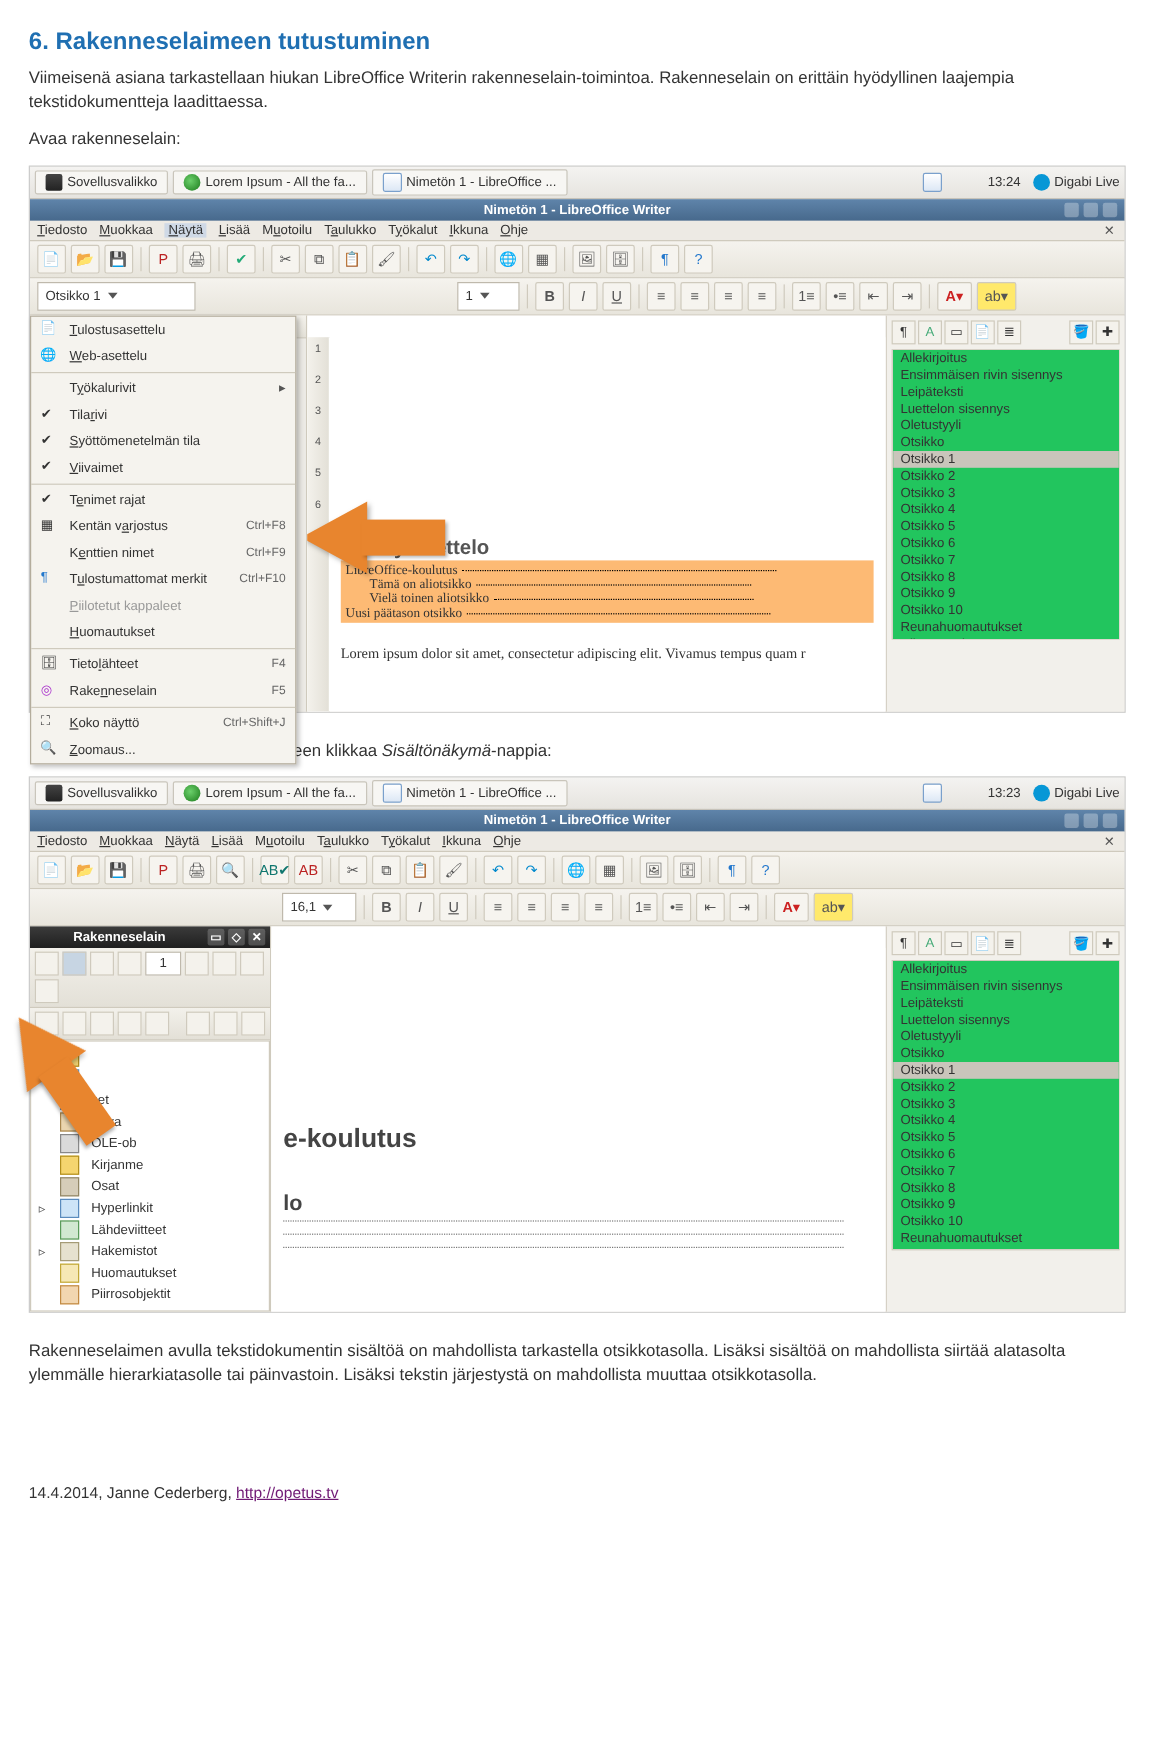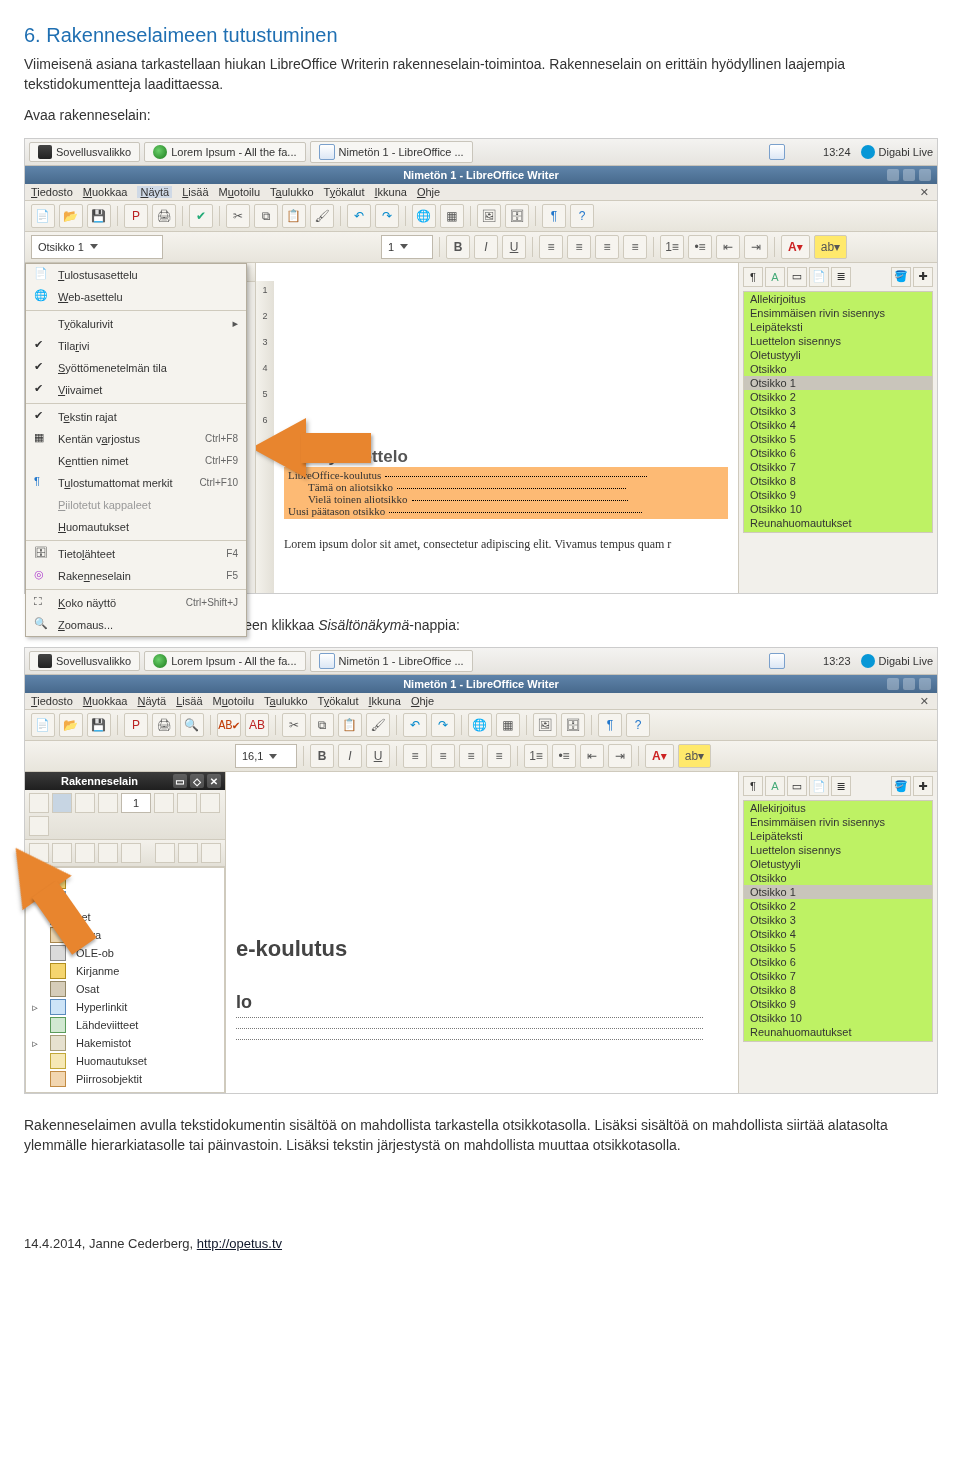"6. Rakenneselaimeen tutustuminen" h2 { font-weight: normal -> bold }
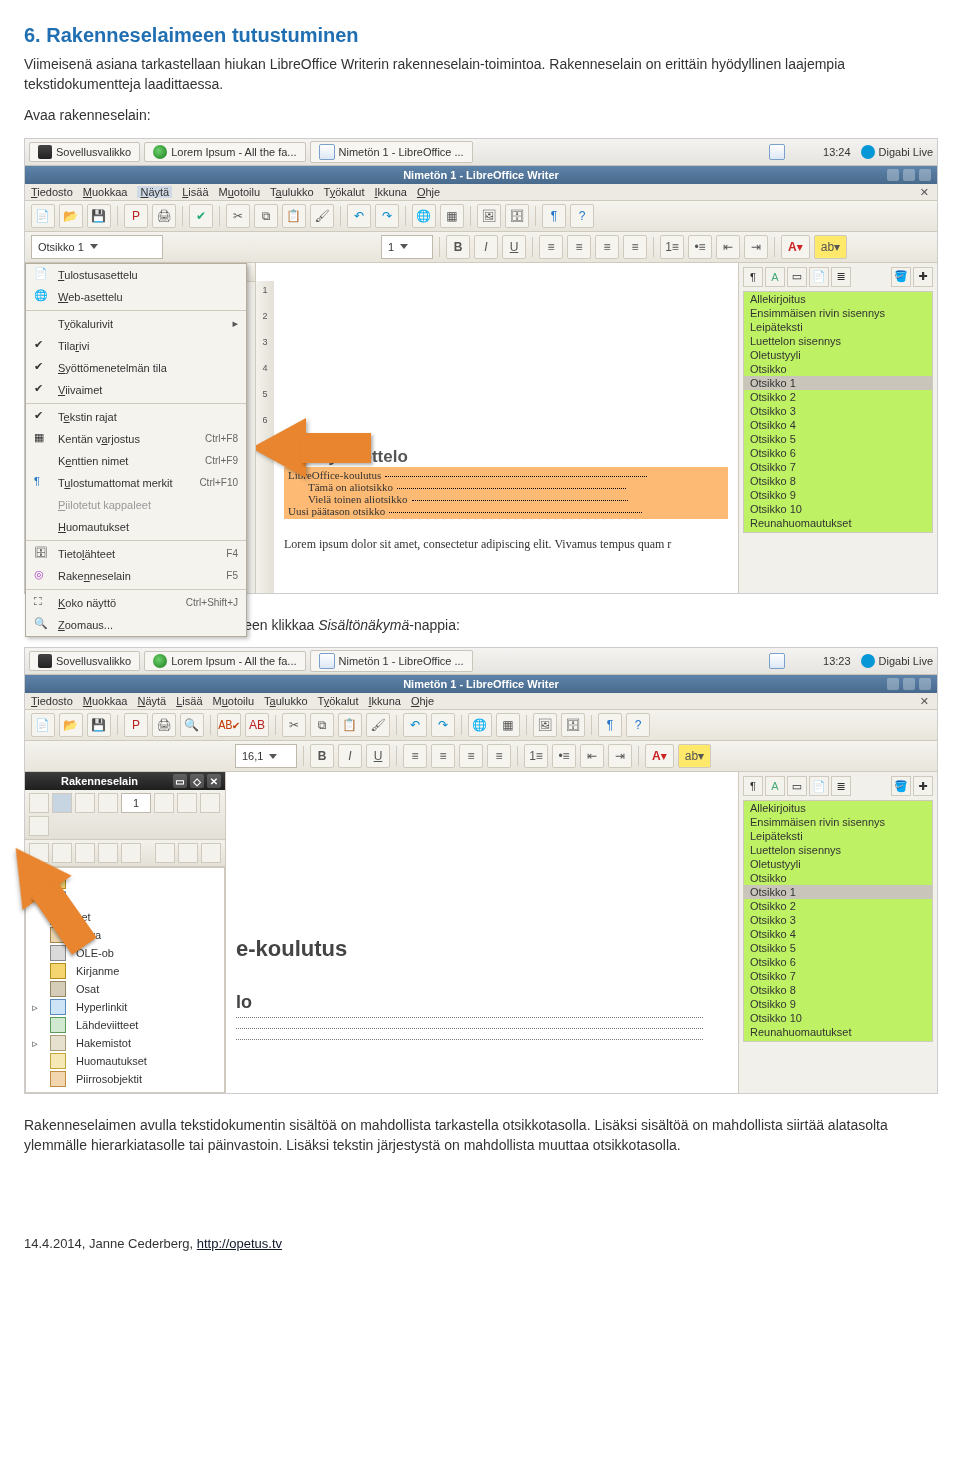"Allekirjoitus" .styles-list { background: #bef264 -> #22c55e }
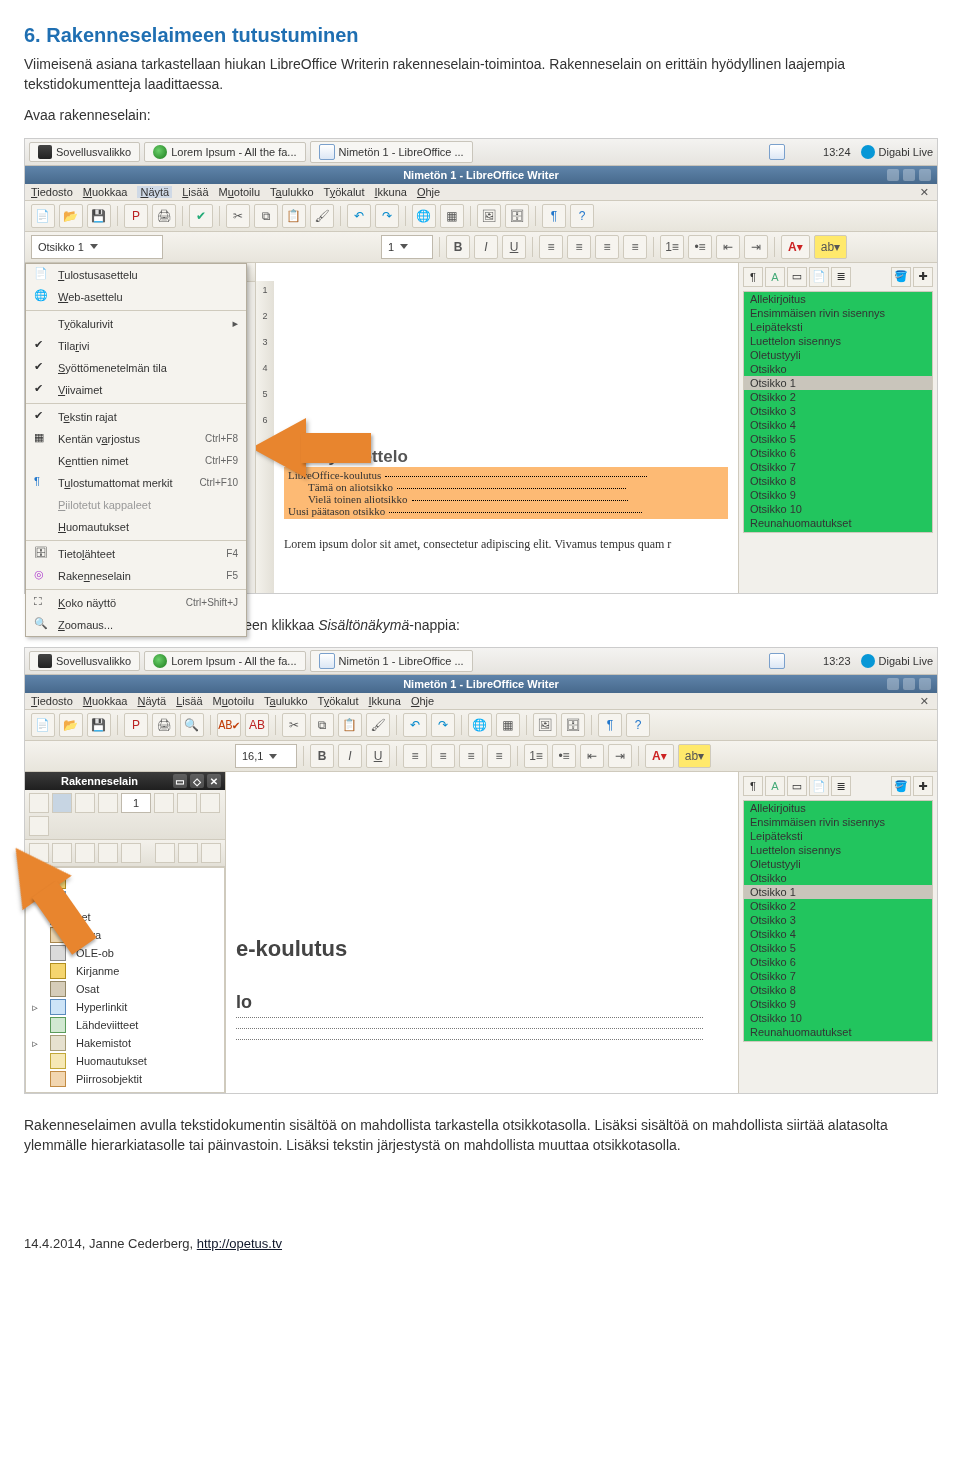"kstin rajat" span { text: kstin -> nimet }
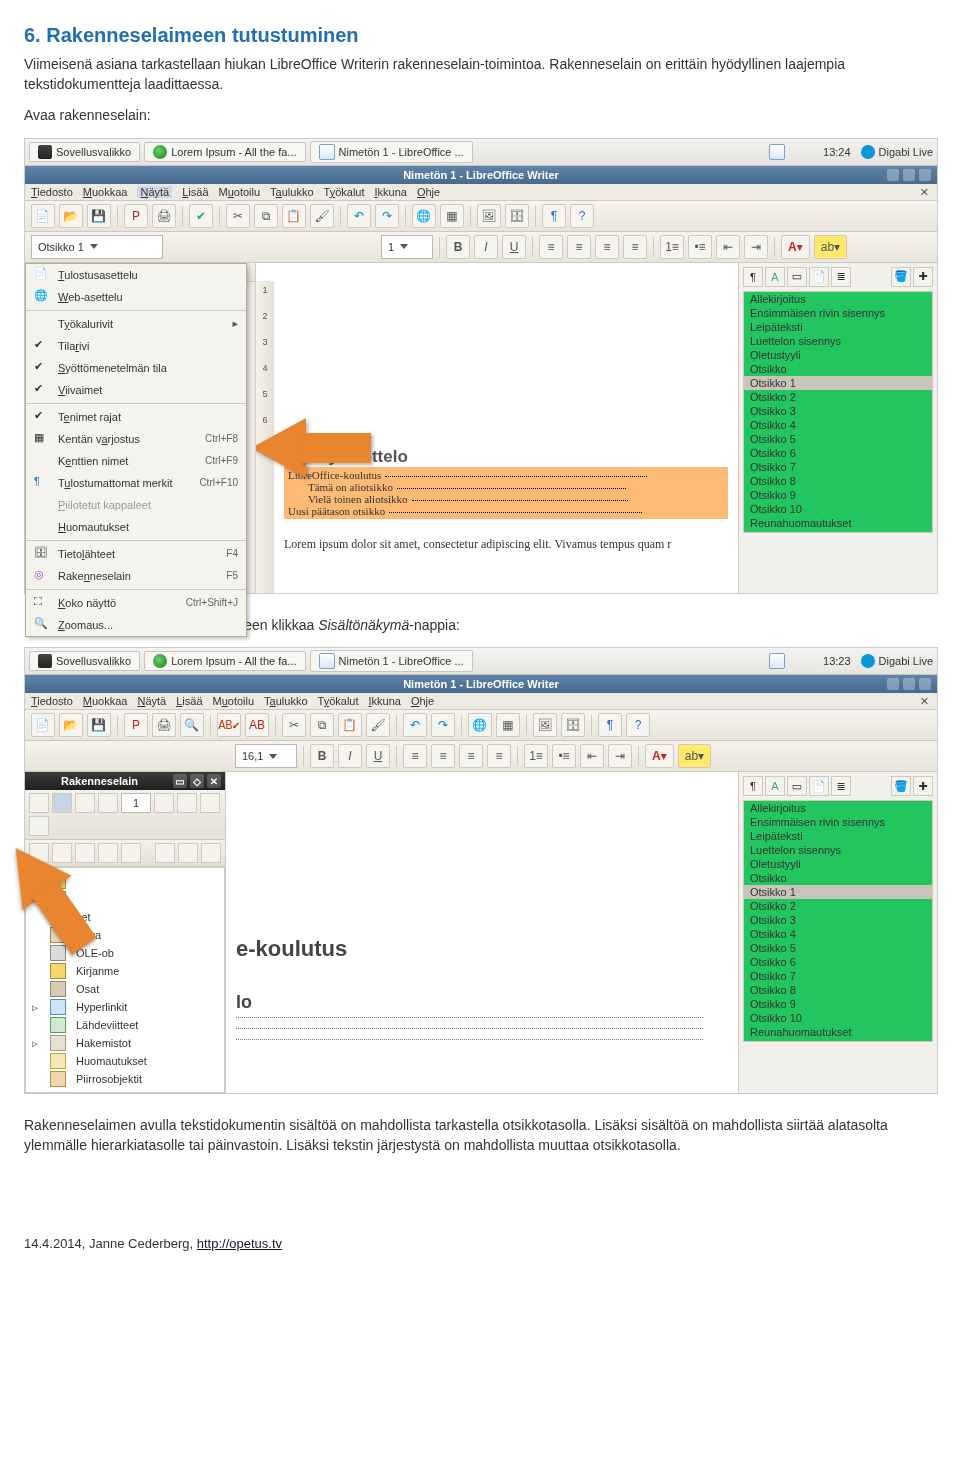"AB✔" div.tbtn { color: #c2410c -> #0f766e; font-family: Liberation Mono, monospace -> none }
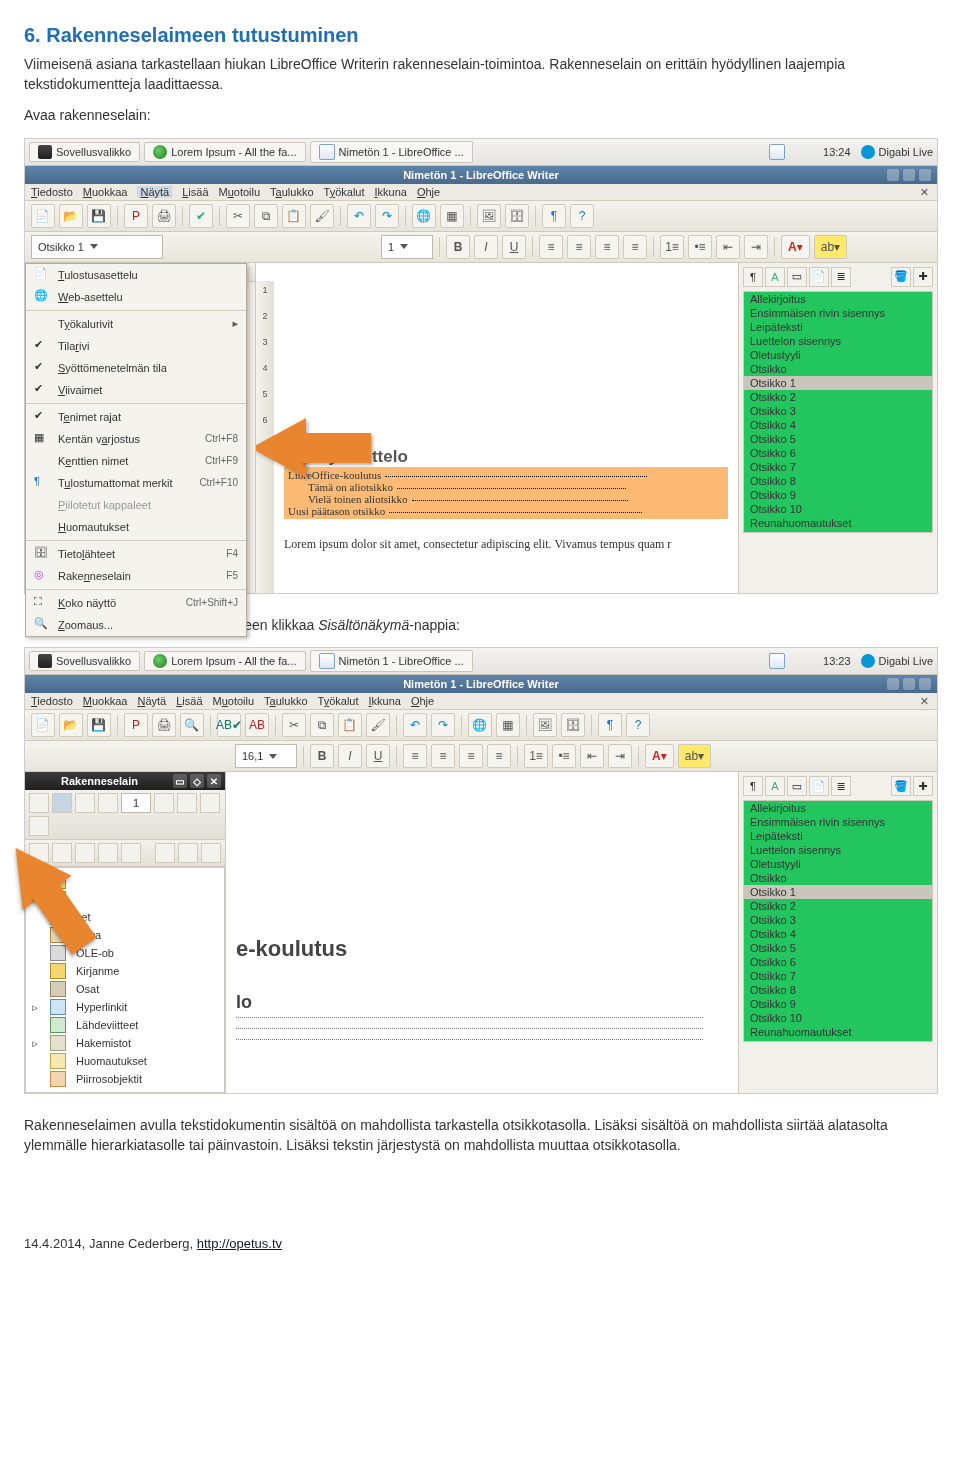"http://opetus.tv" .footer a { color: #0f172a -> #701a75 }
